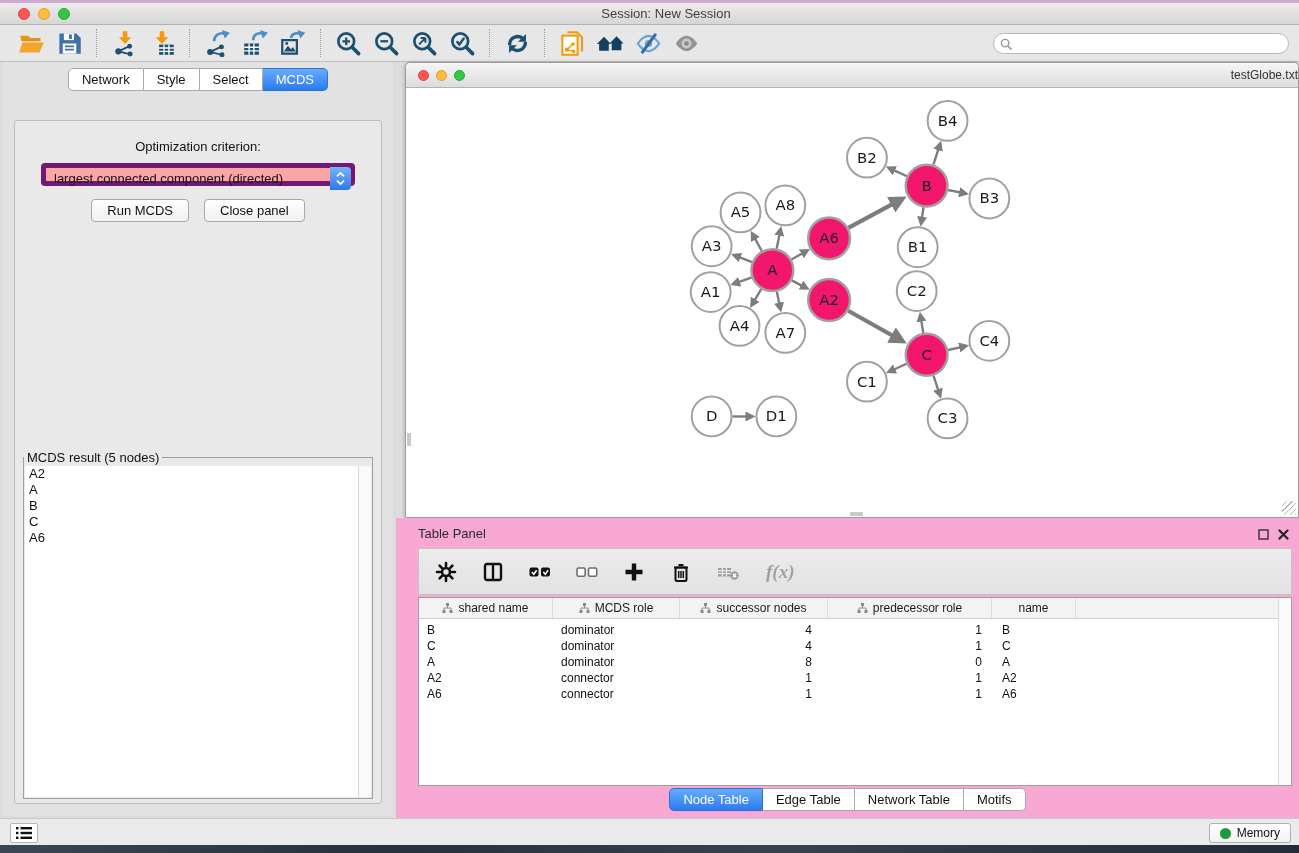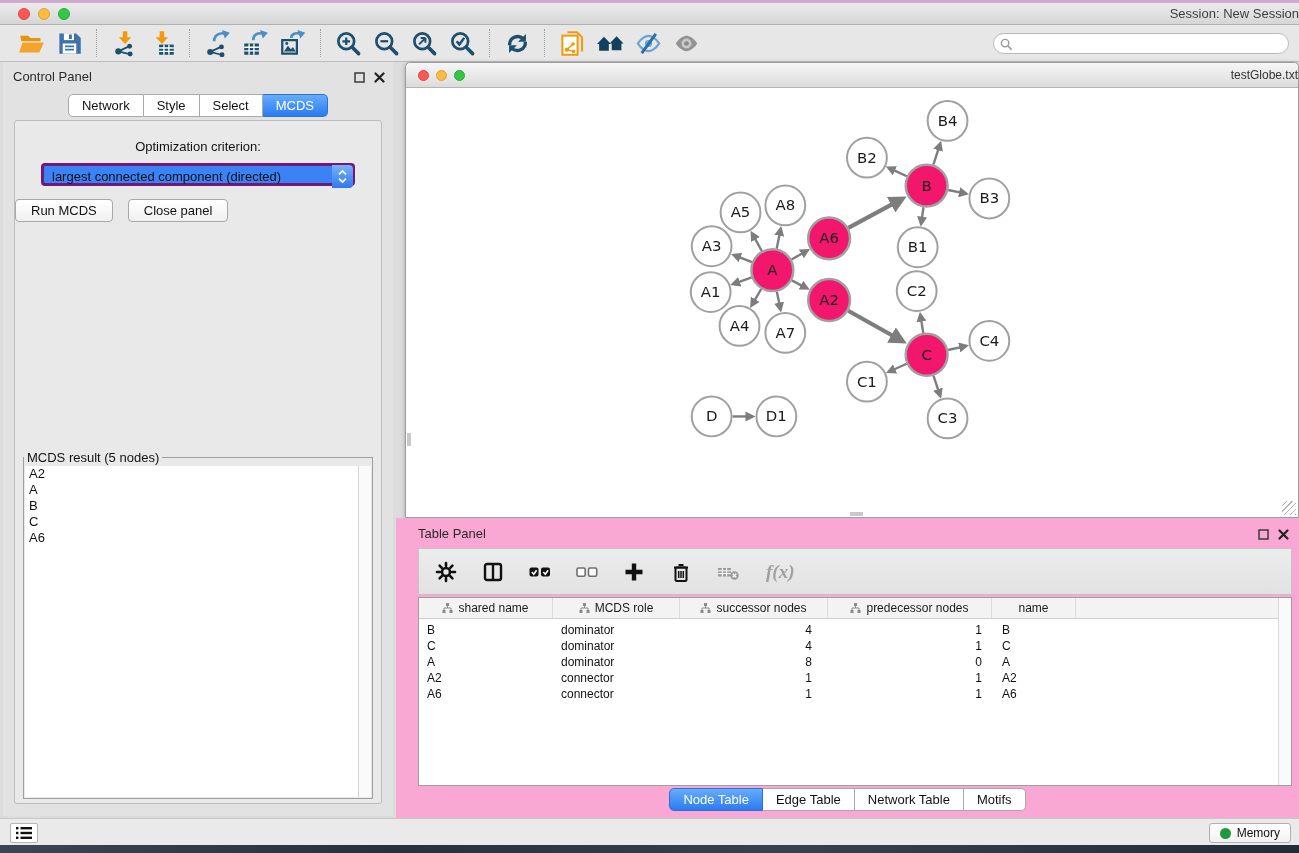"Session: New Session" .title-text { text-align: right -> center }
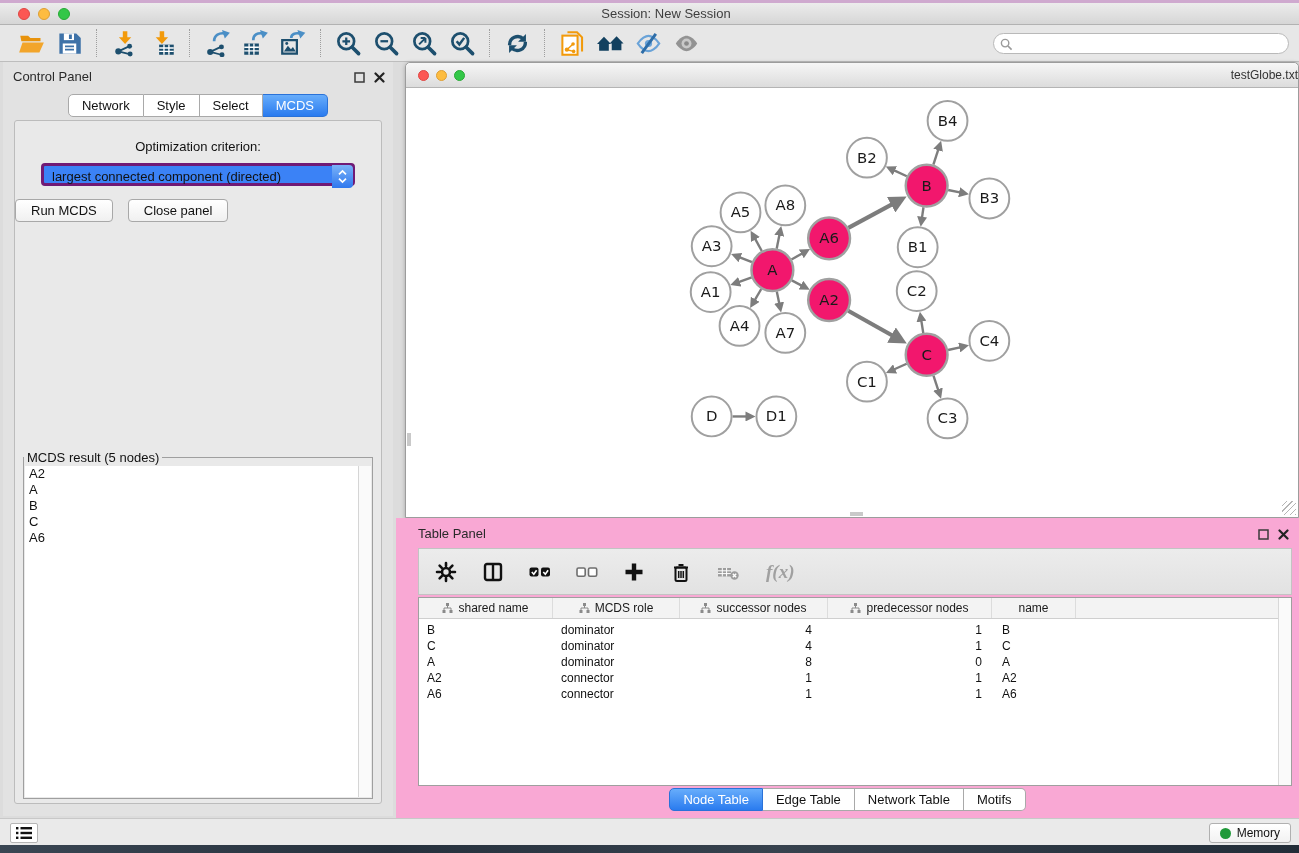"Control Panel" div.cp-header { html: <div> <span>Control Panel</span> <span> <span> <svg> <rect></rect> </svg> </span> <span> <svg> <path></path> </svg> </span> </span> </div> -> none }
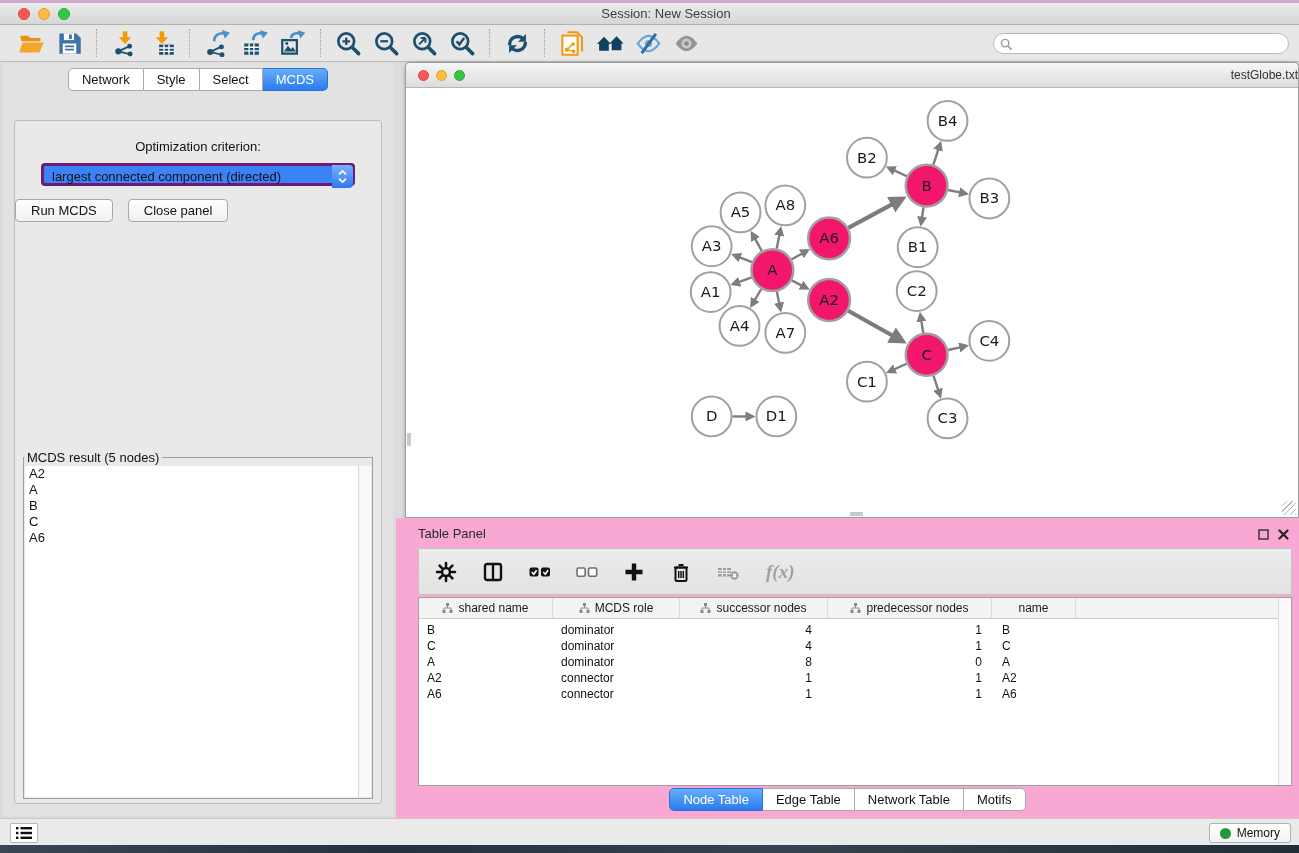"largest connected component (directed)" .dropdown { background: #3b82f6 -> #fca5a5; border: 3px solid #701a75 -> 5px solid #701a75 }
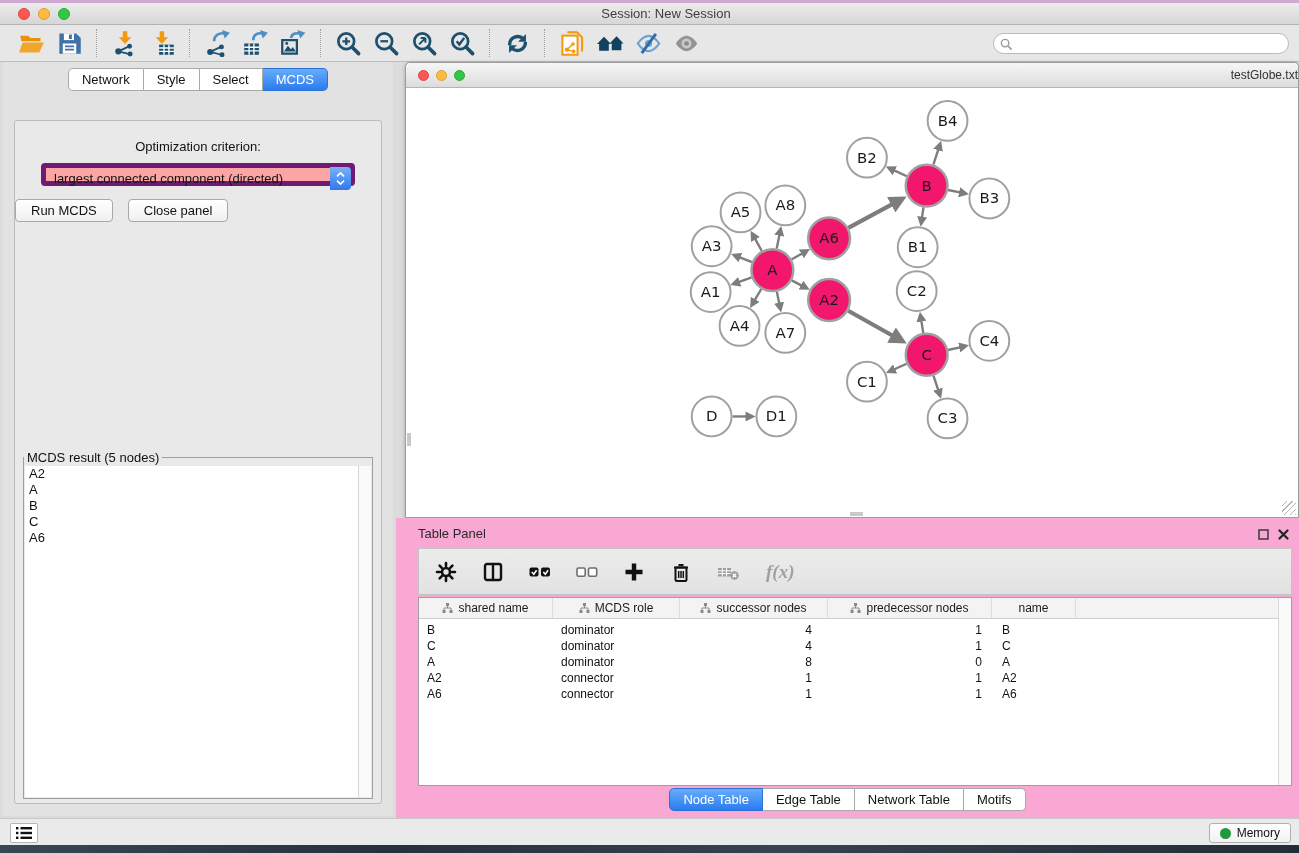"Run MCDS" .btn-row { justify-content: none -> center }
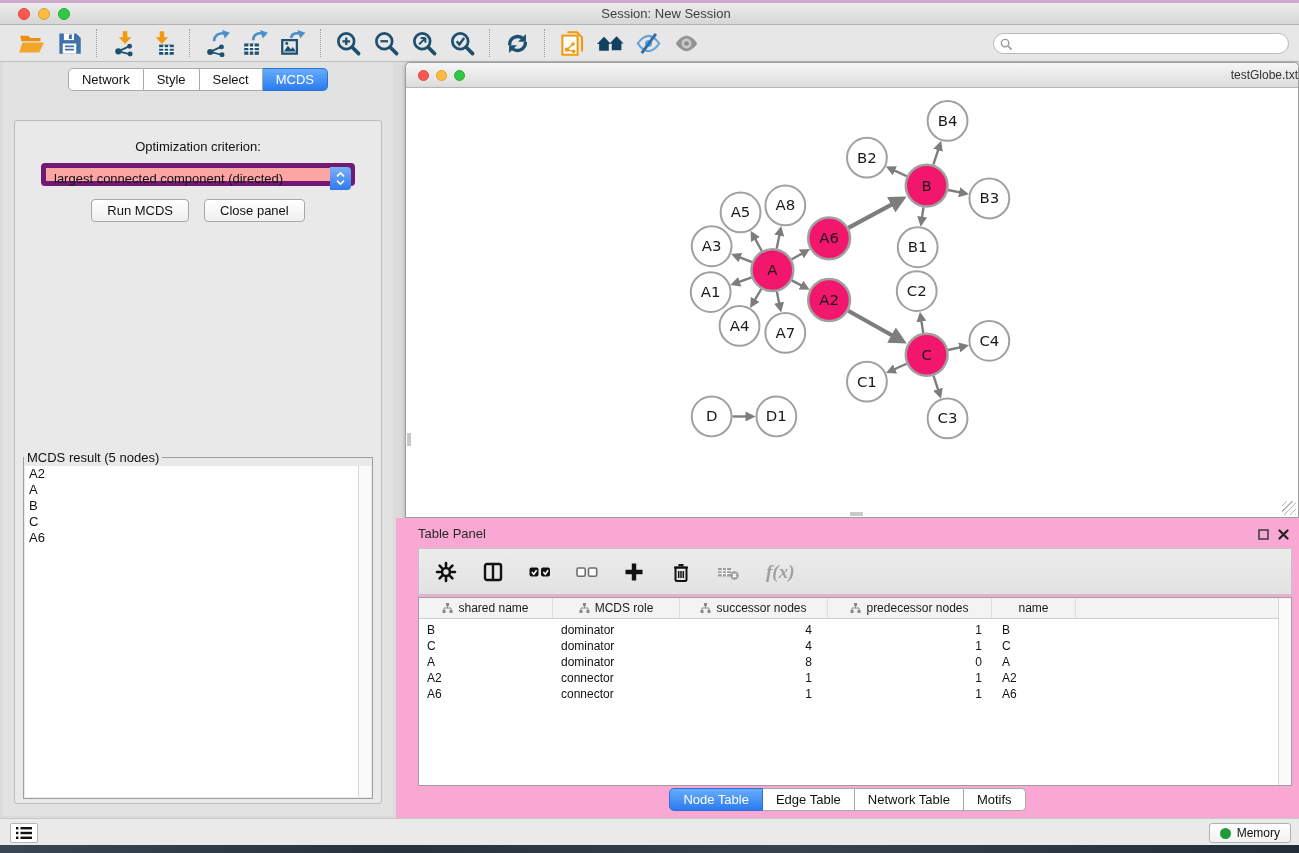"predecessor nodes" span { text: nodes -> role }
